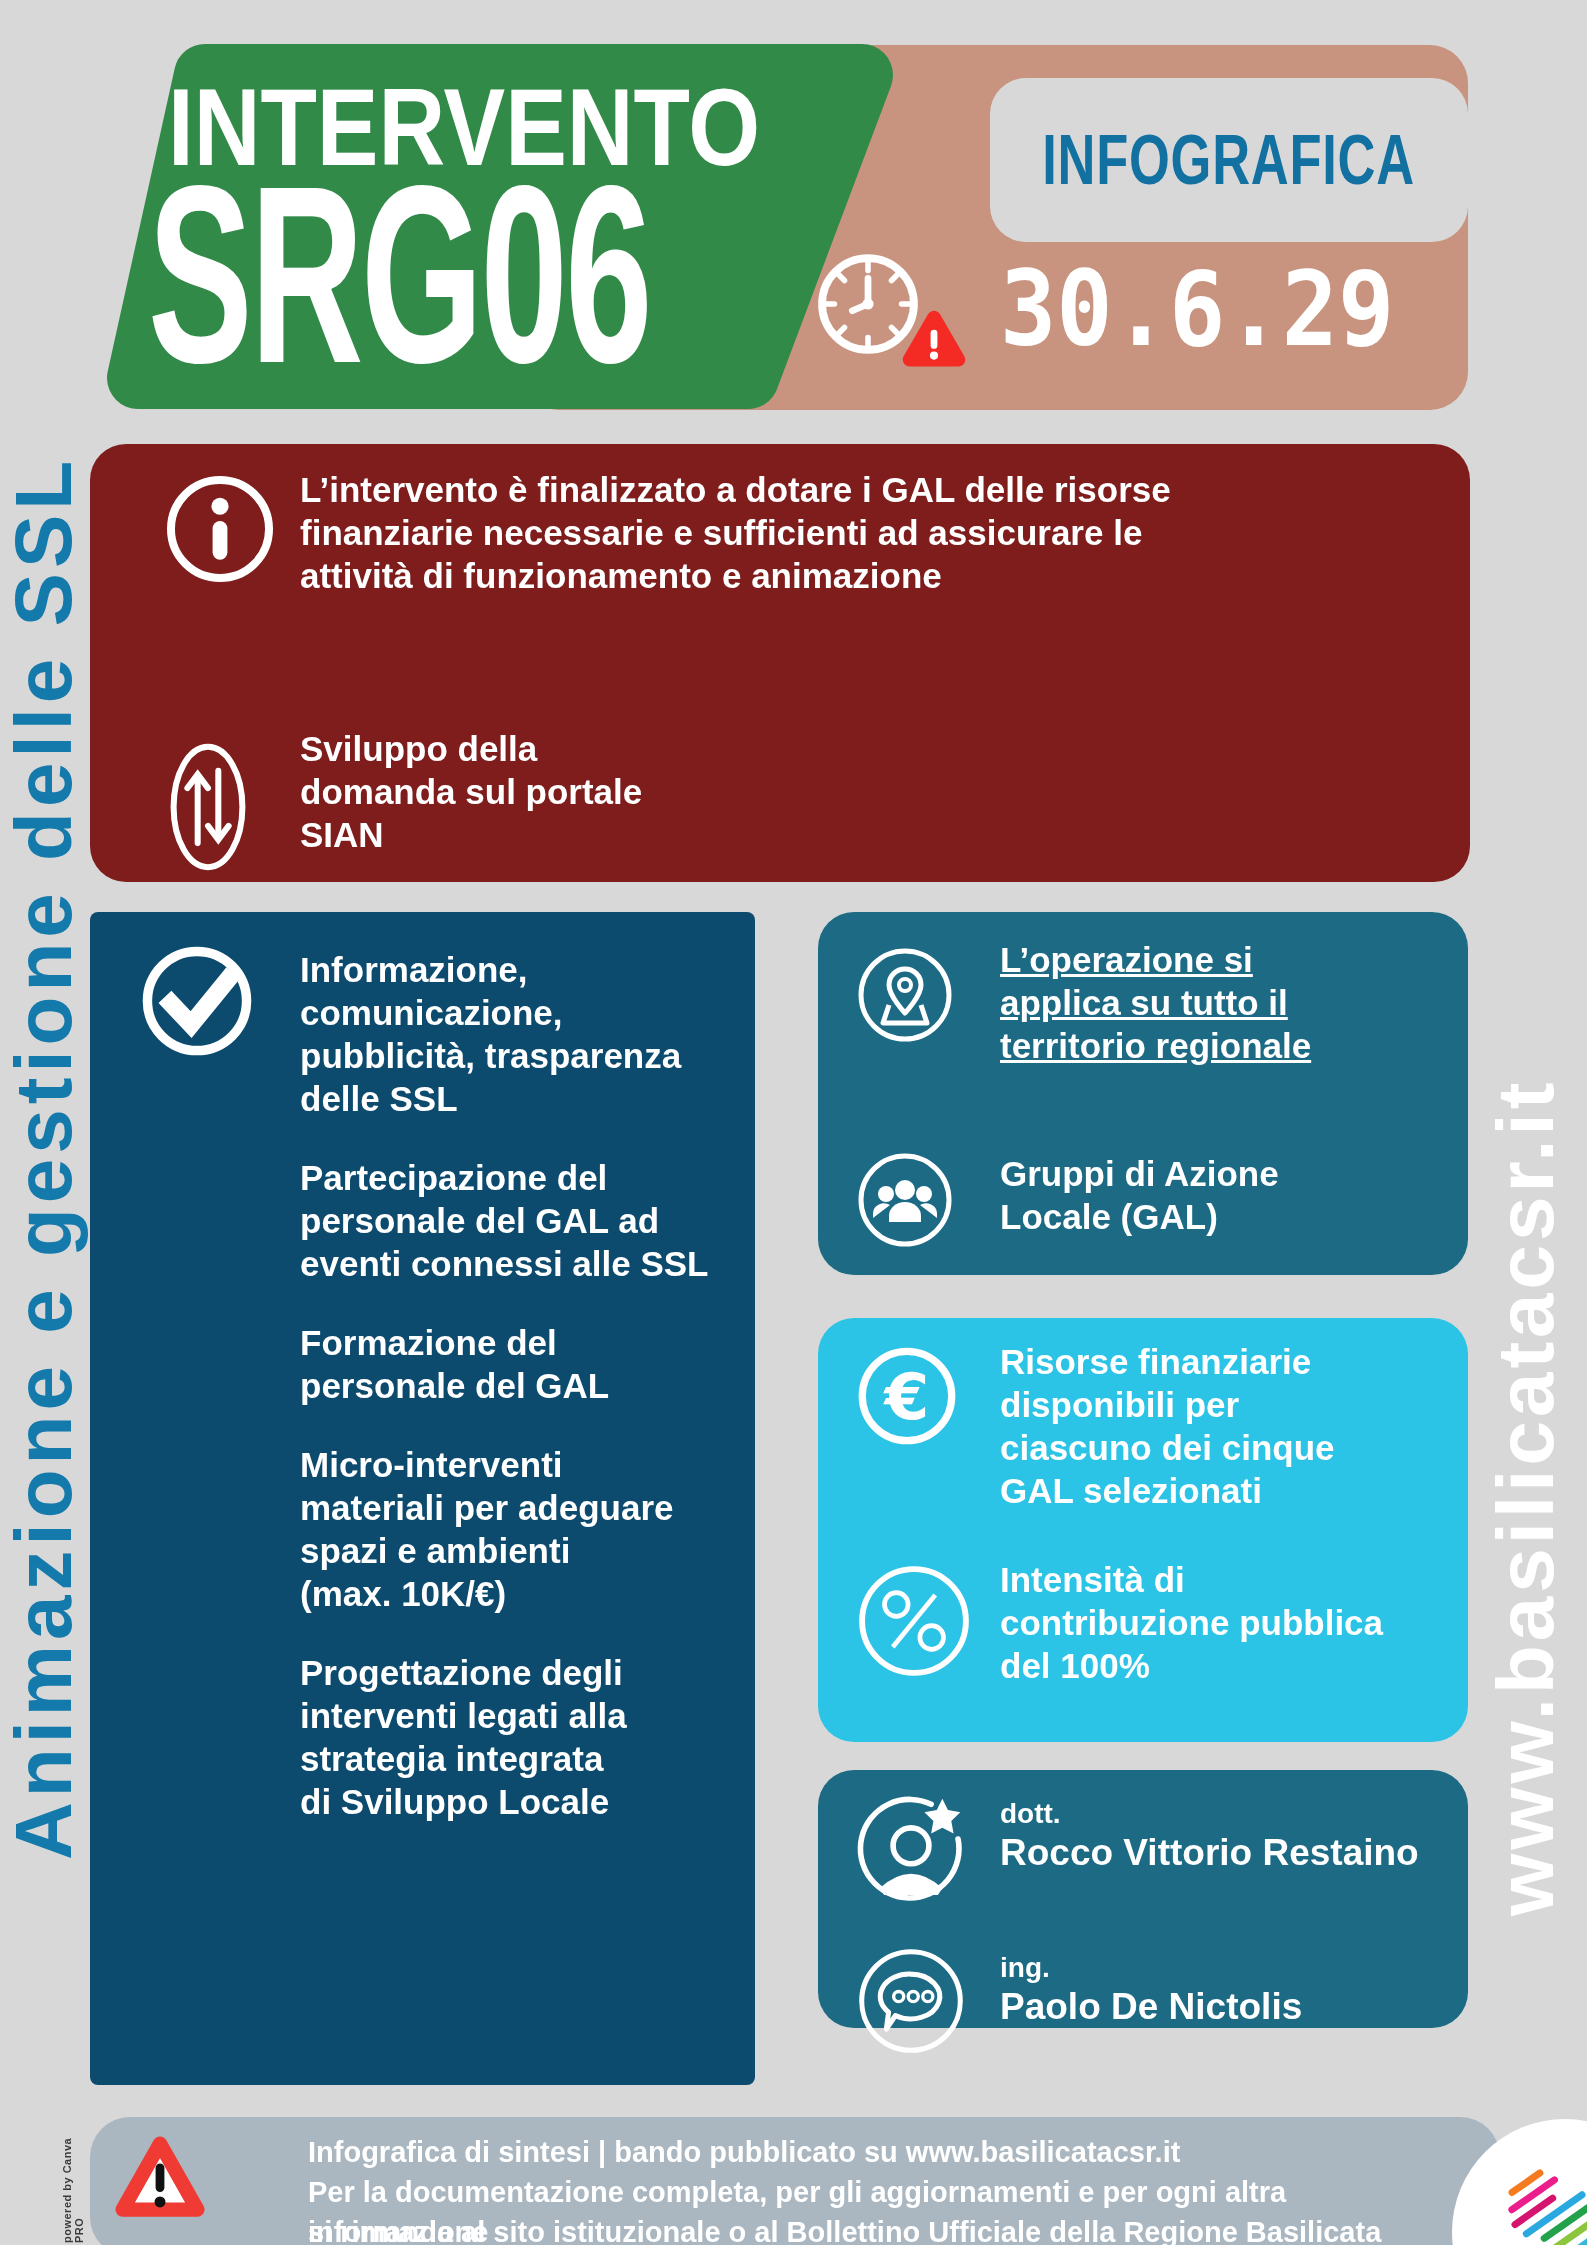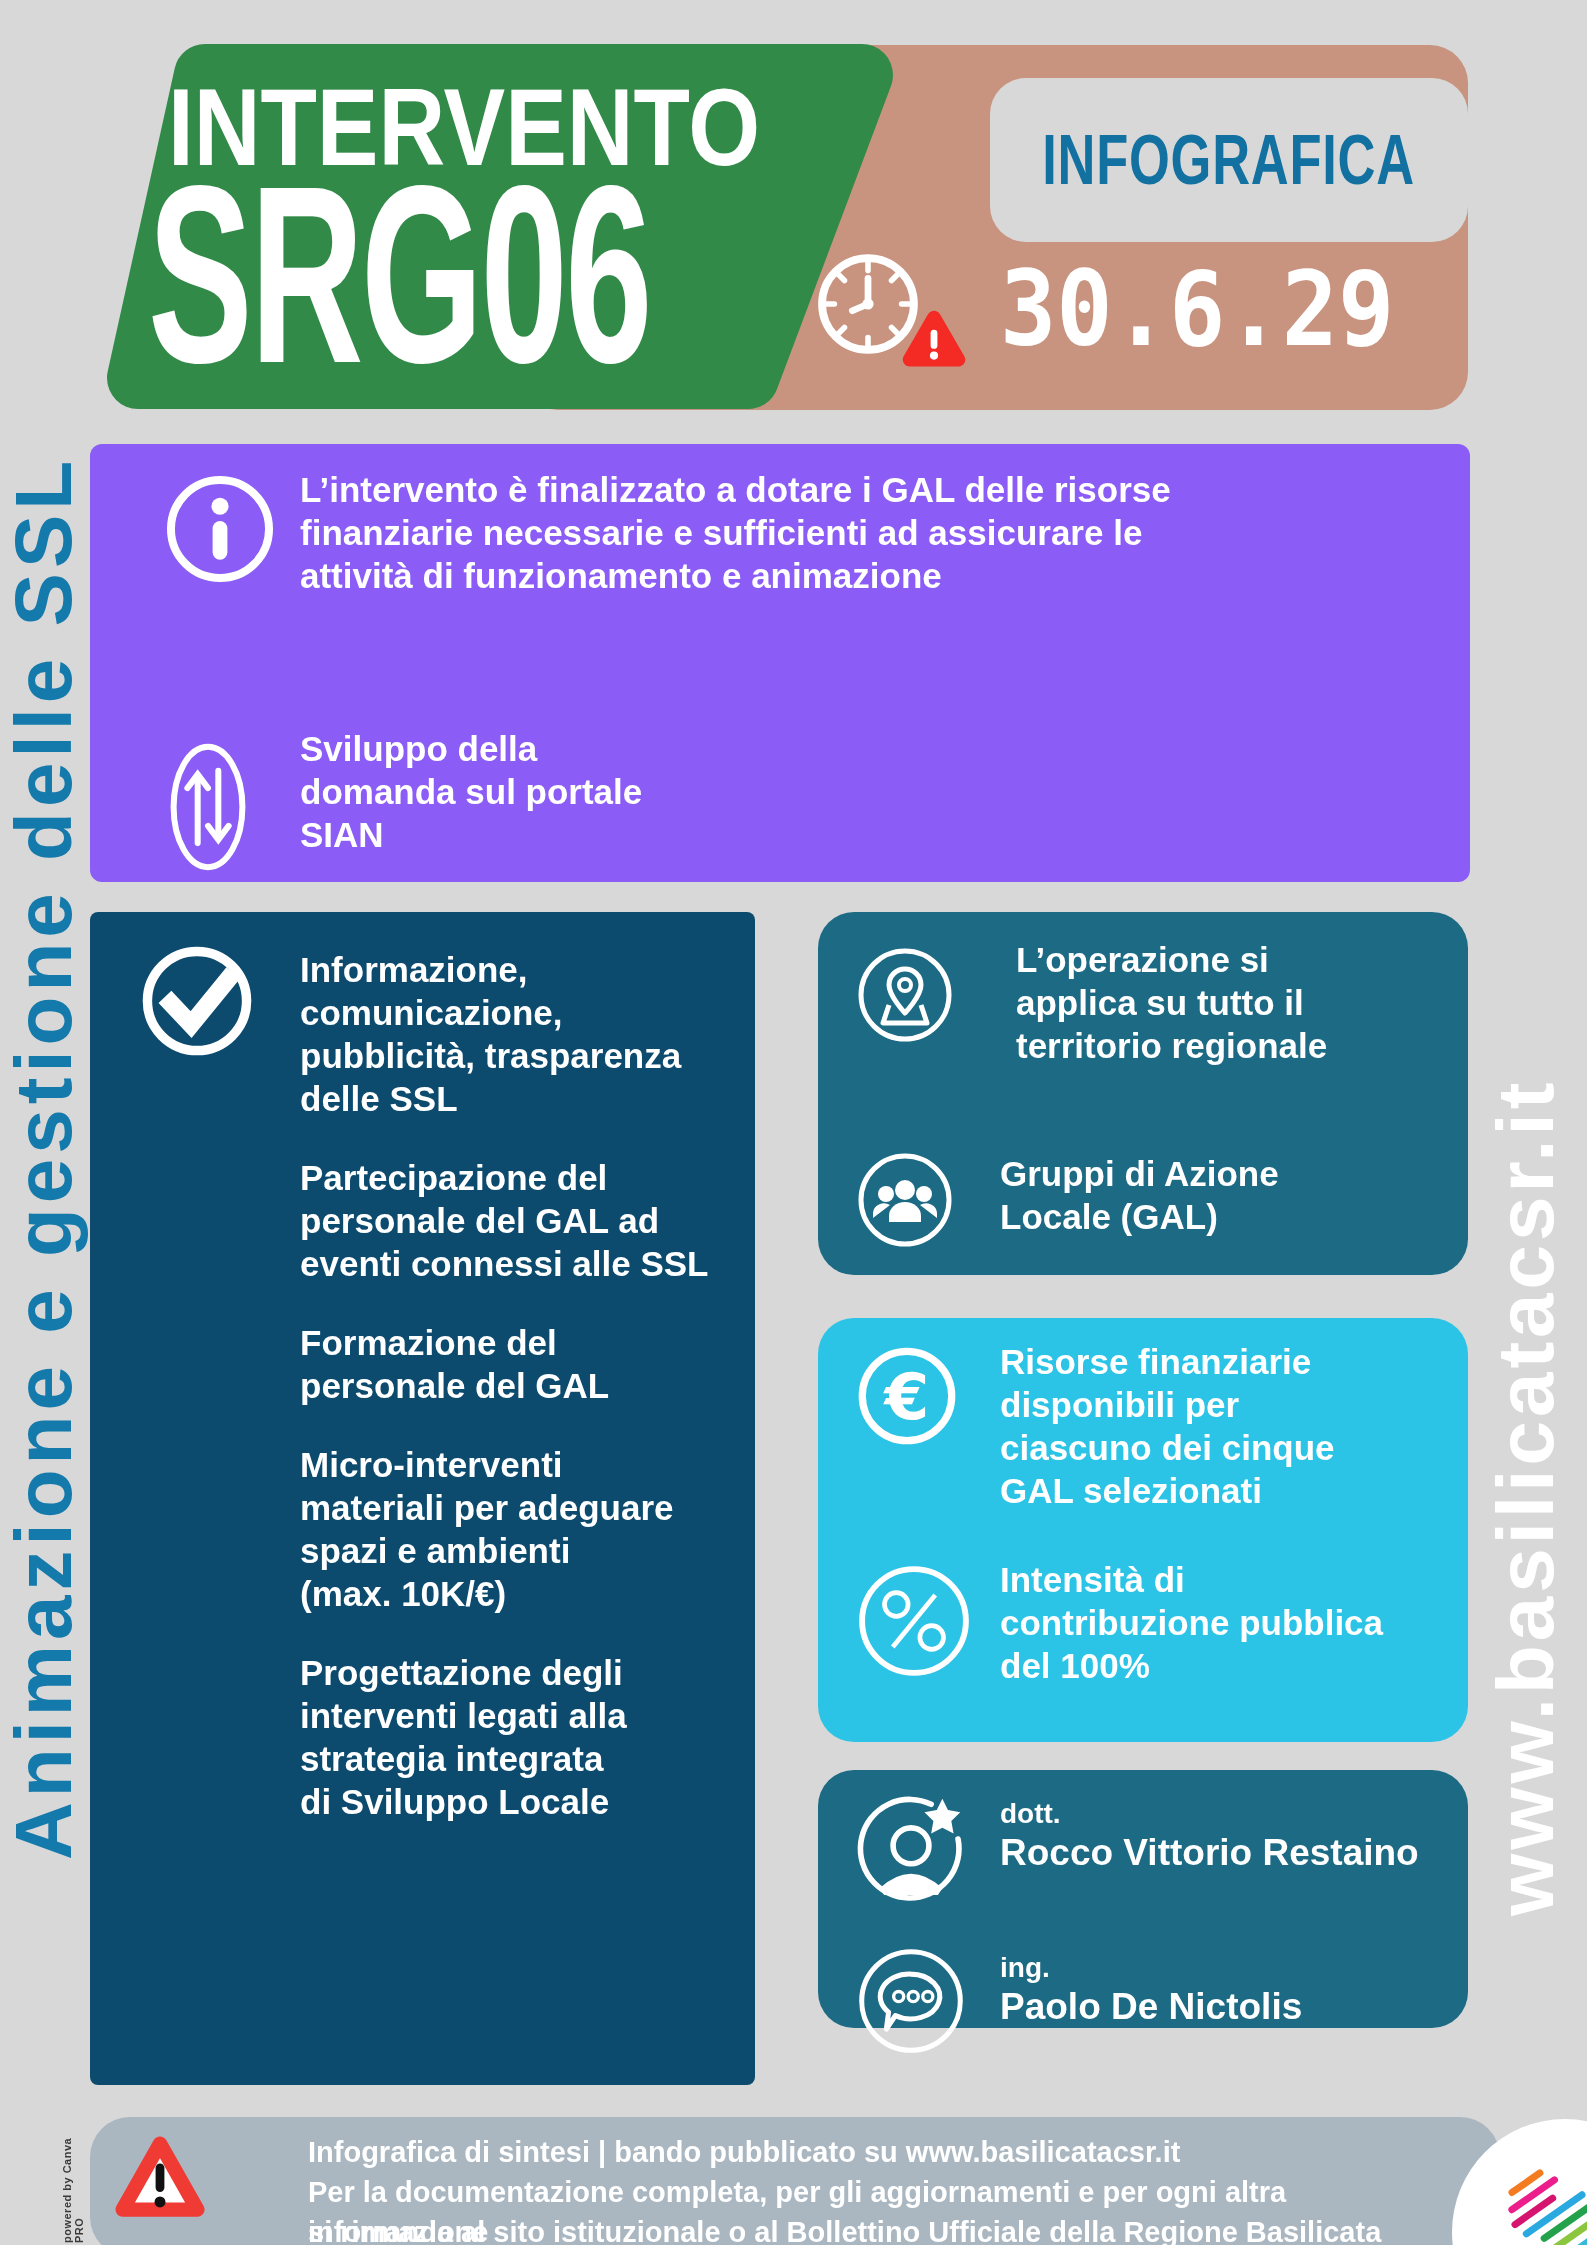"L’intervento è finalizzato a dotare" div.box { background: #8b5cf6 -> #7f1d1d; border-radius: 12px -> none }
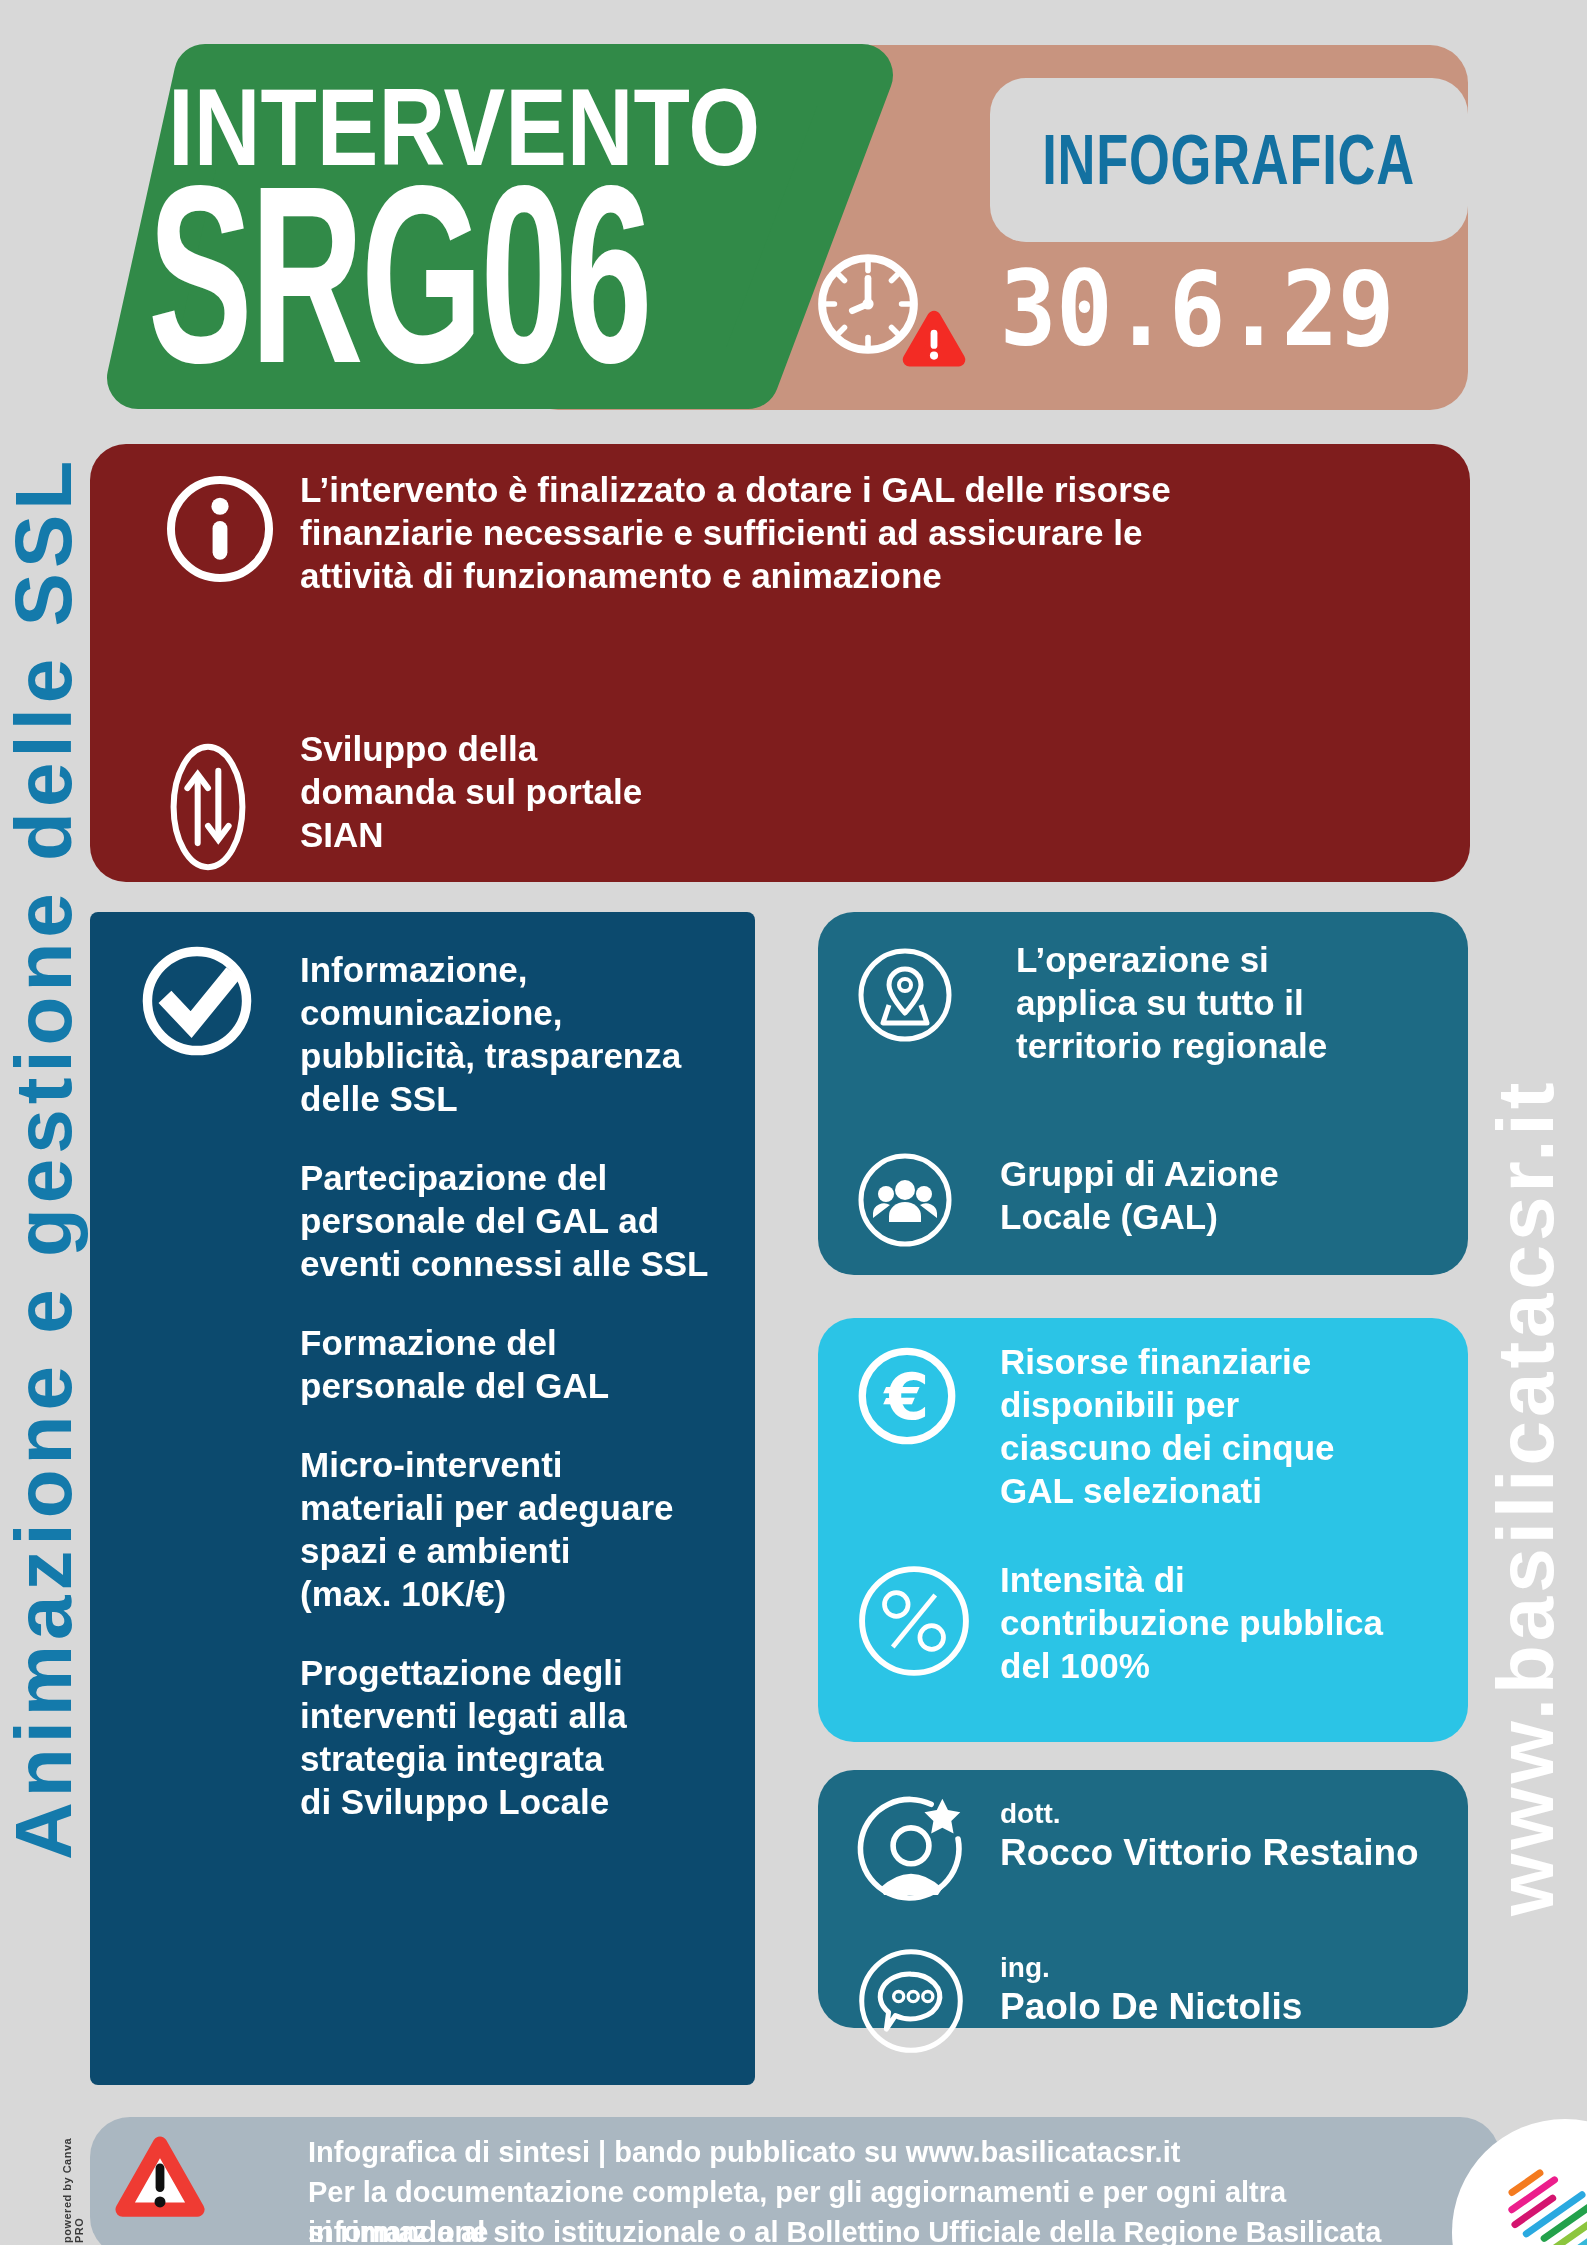"L’operazione si" div.abs { left: 198px -> 182px; text-decoration: none -> underline }
